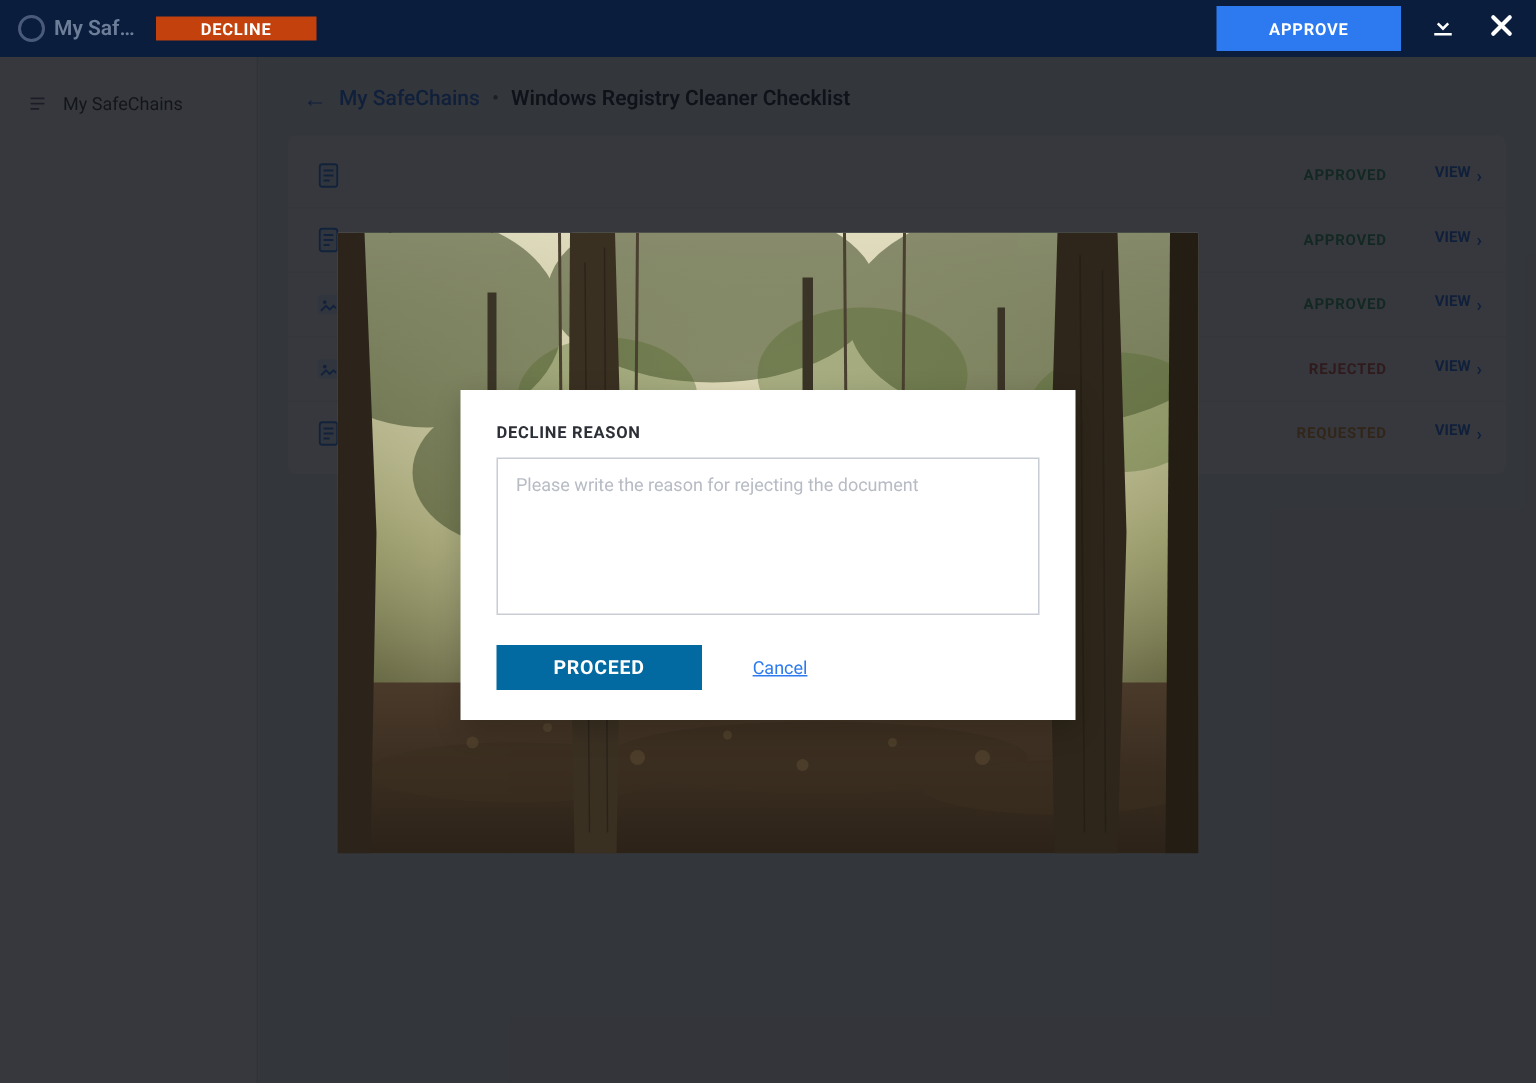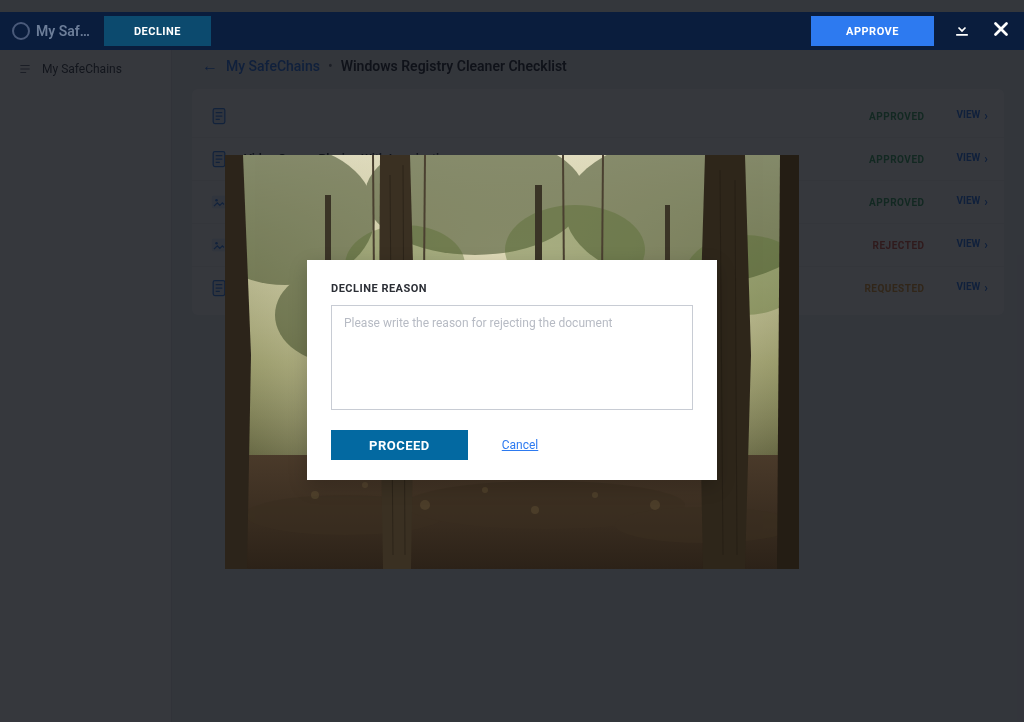"My Saf…" .header { top: 12px -> 0 }
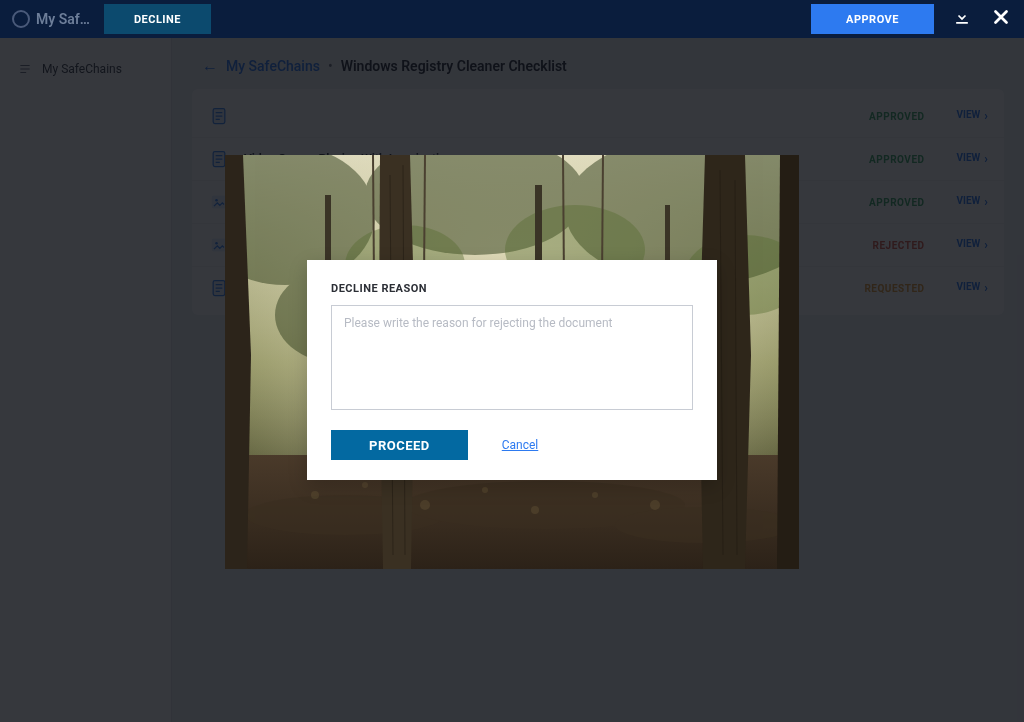"DECLINE" .btn-decline { background: #0c4a6e -> #c2410c; height: 30px -> 16px }
